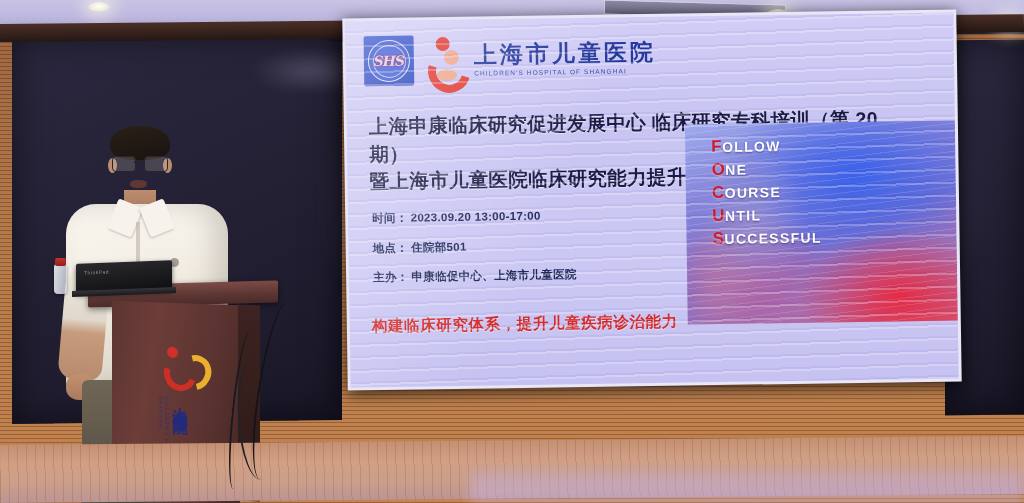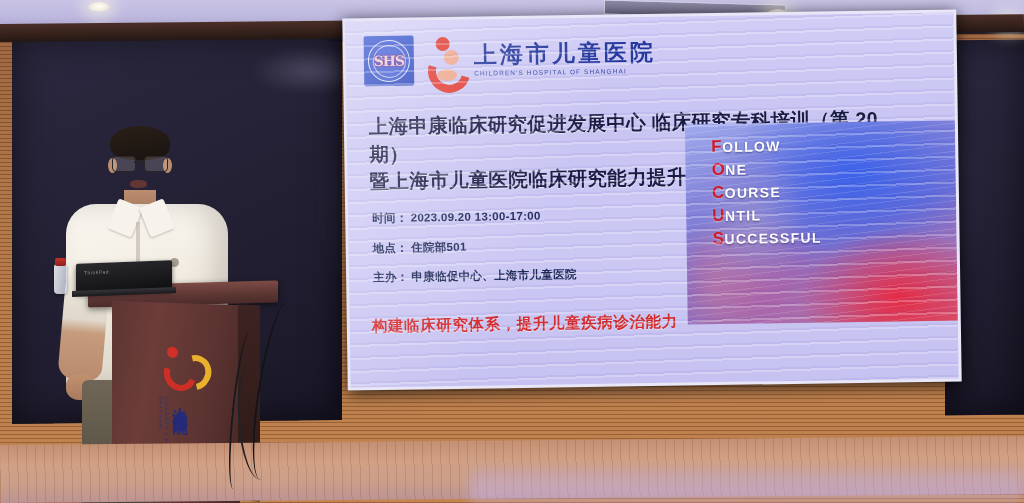"SHS" .sk-ring { font-style: none -> italic }
